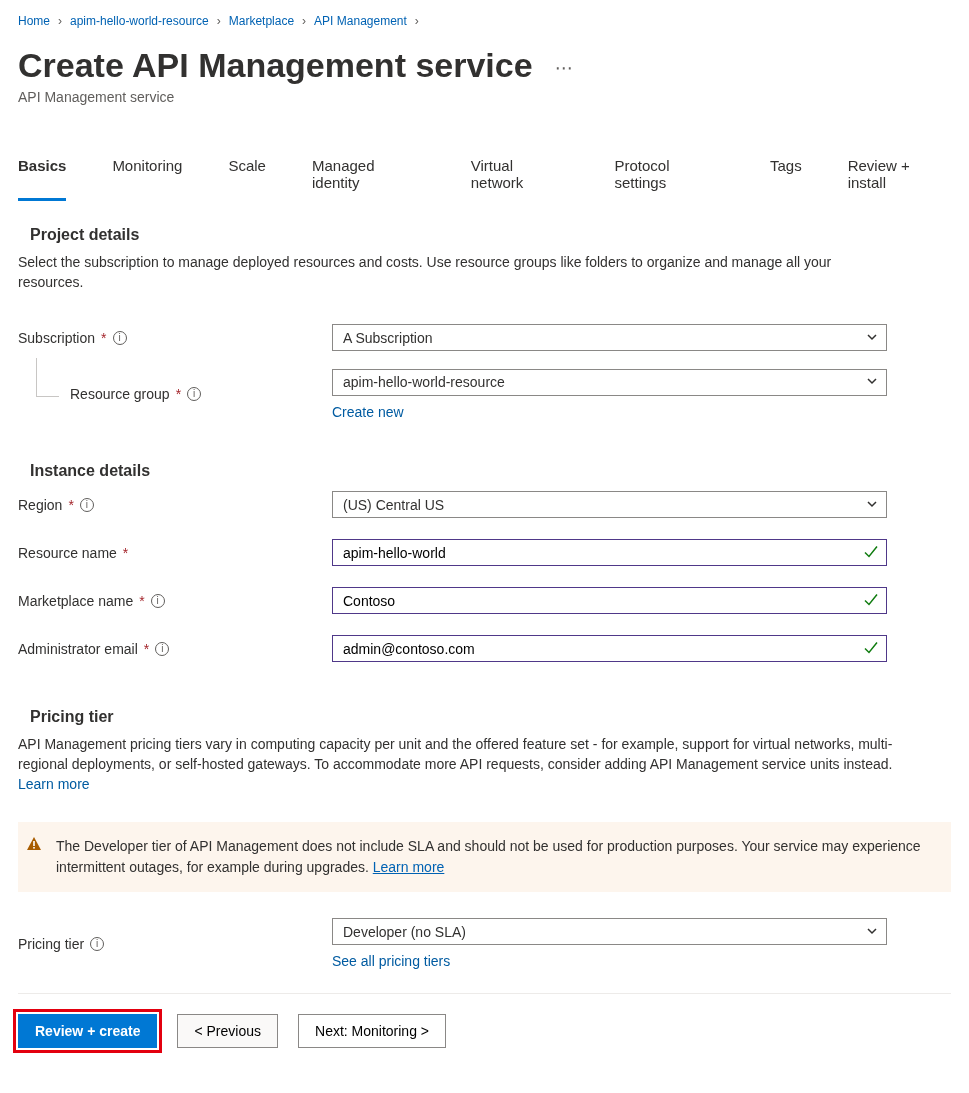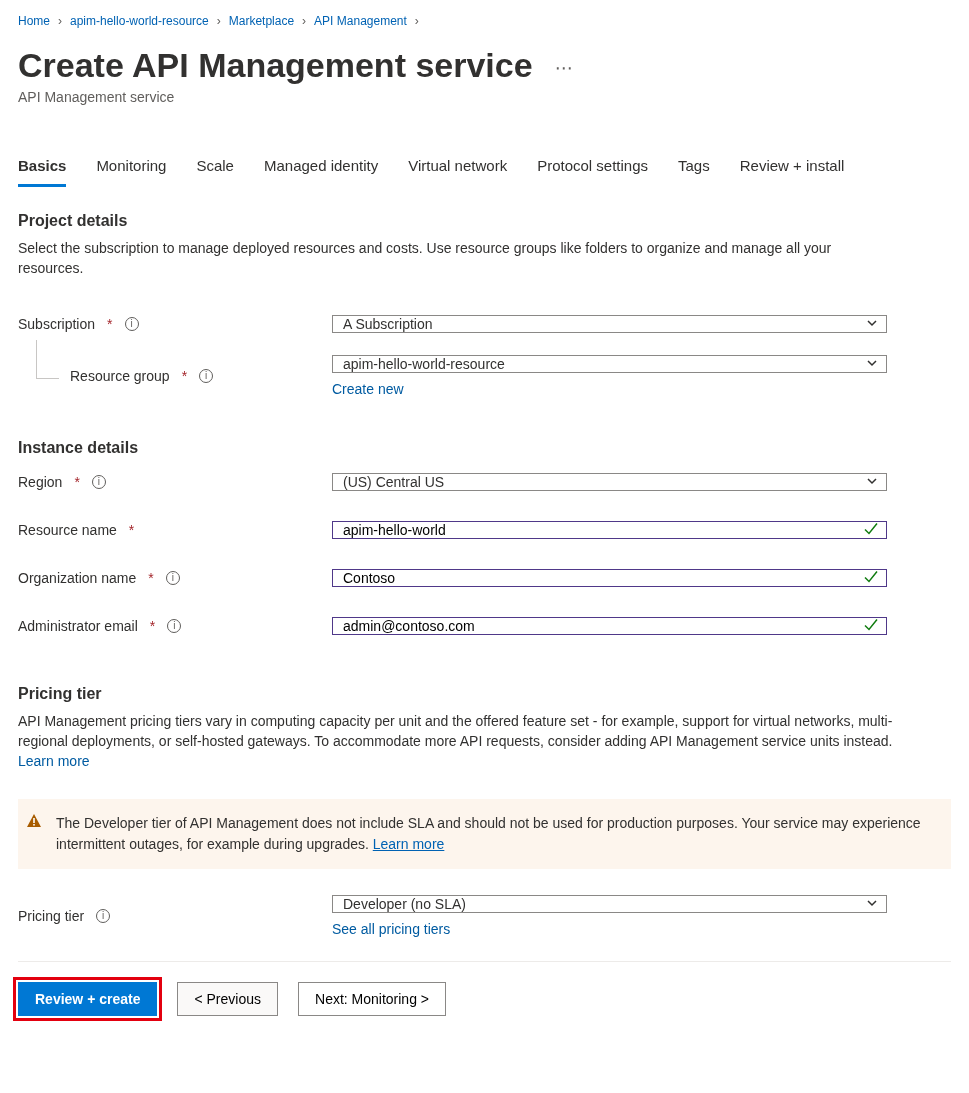"Basics" .tabs { gap: 30px -> 46px }
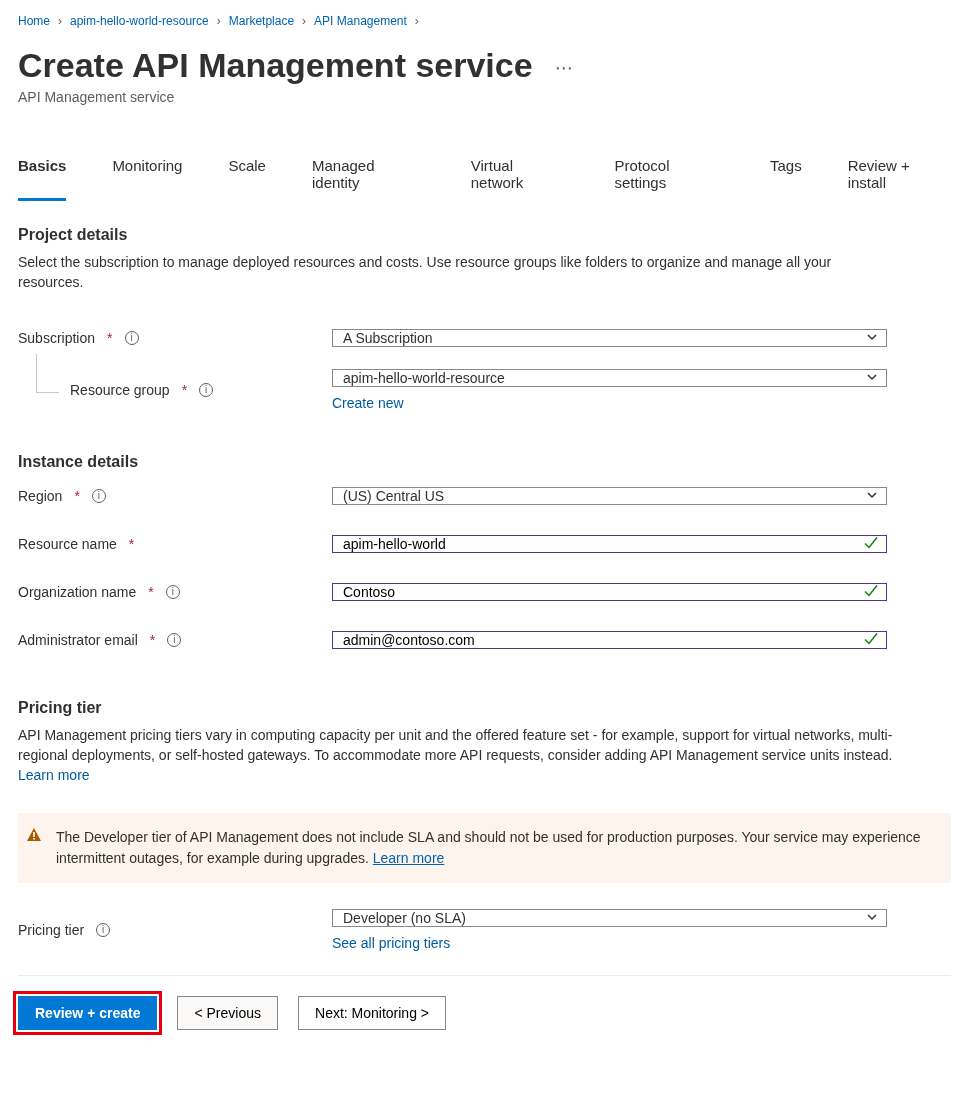"Project details" h3.section { margin: 0 0 8px 0 -> 0 0 8px 12px }
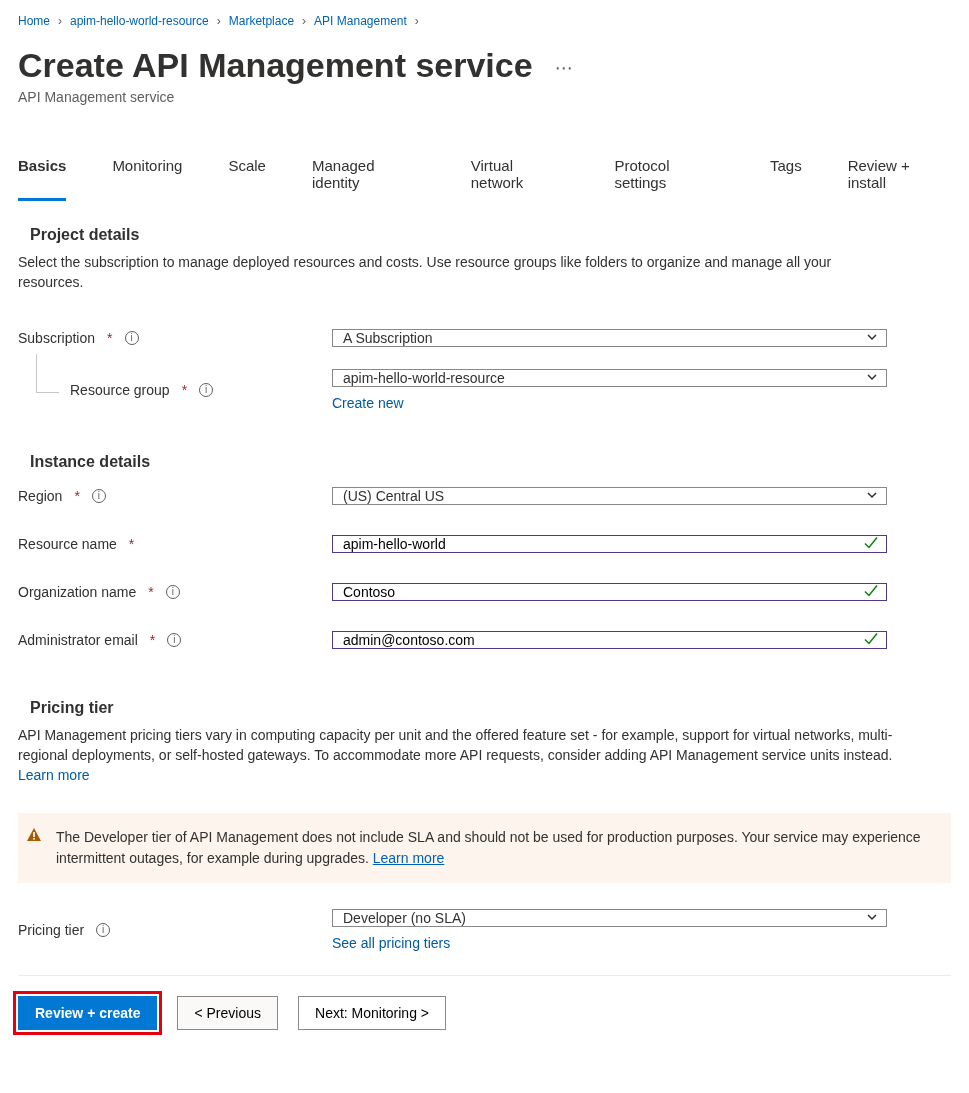"Subscription" .label-cell { gap: 12px -> 6px }
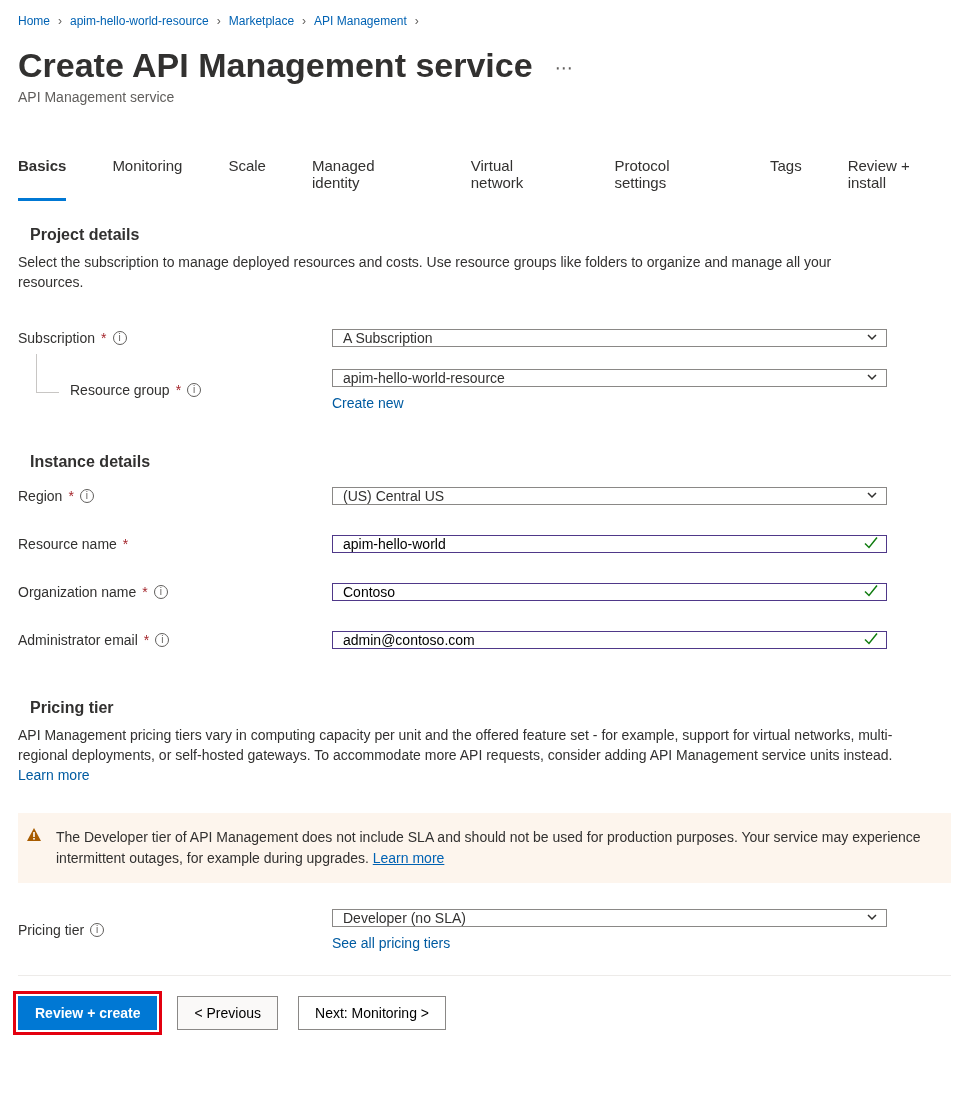"A Subscription" .select, .input { height: 18px -> 27px }
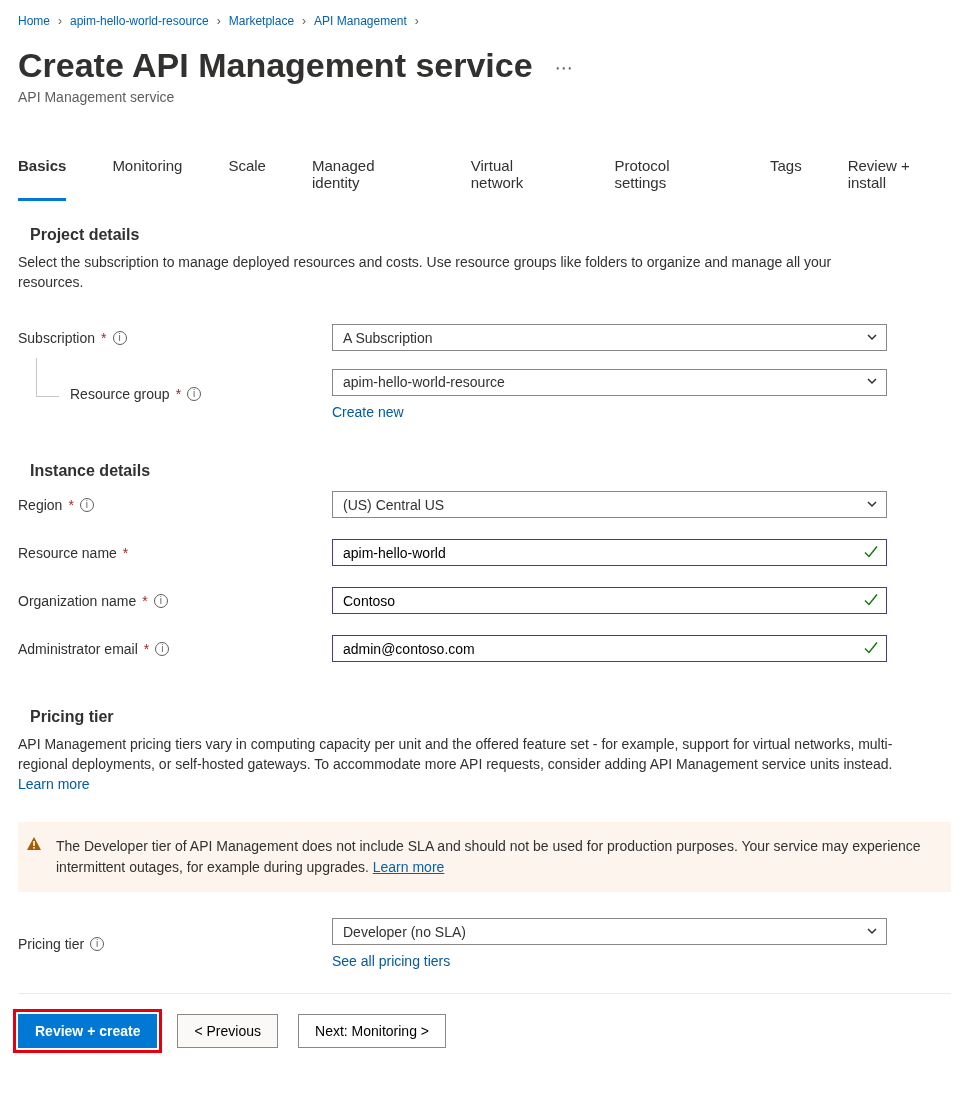"Organization name" span { text: Organization -> Marketplace }
